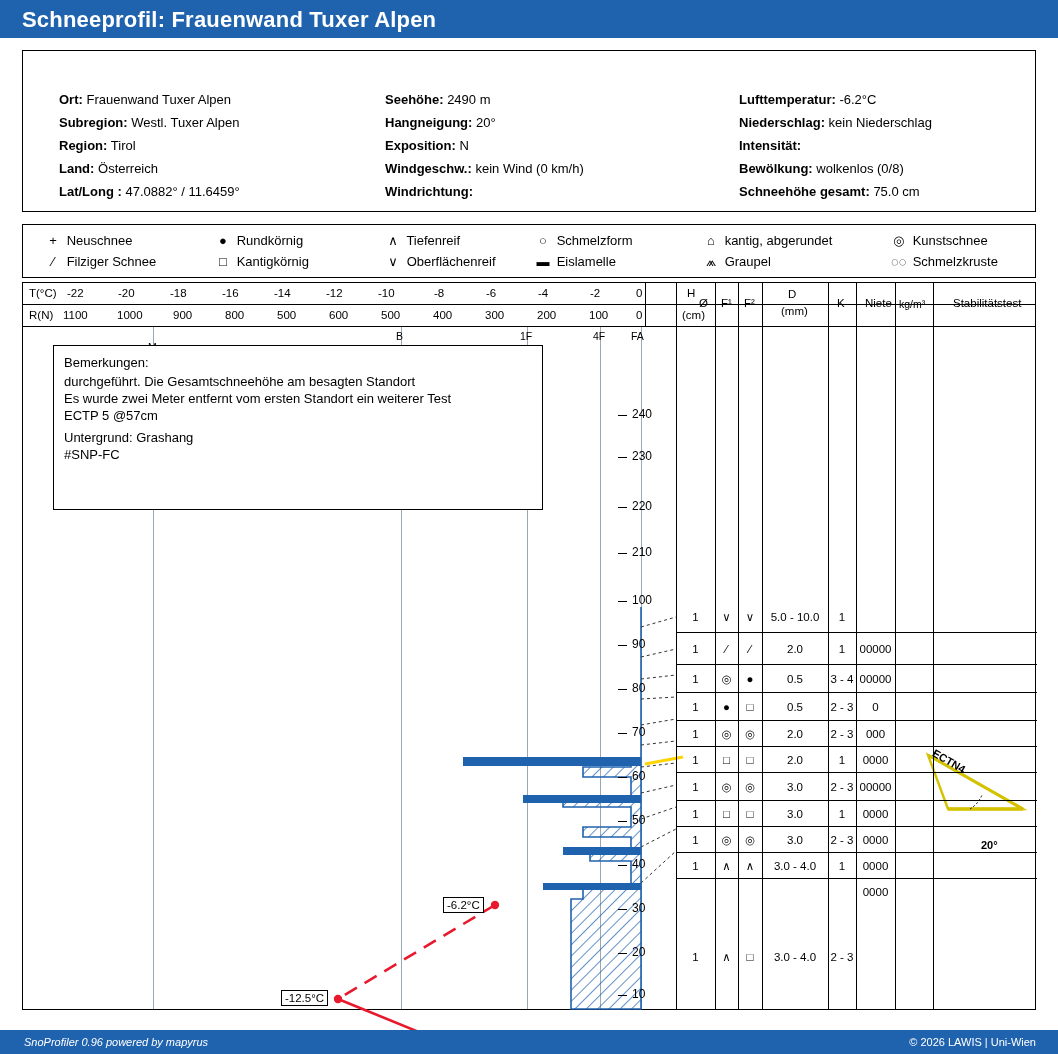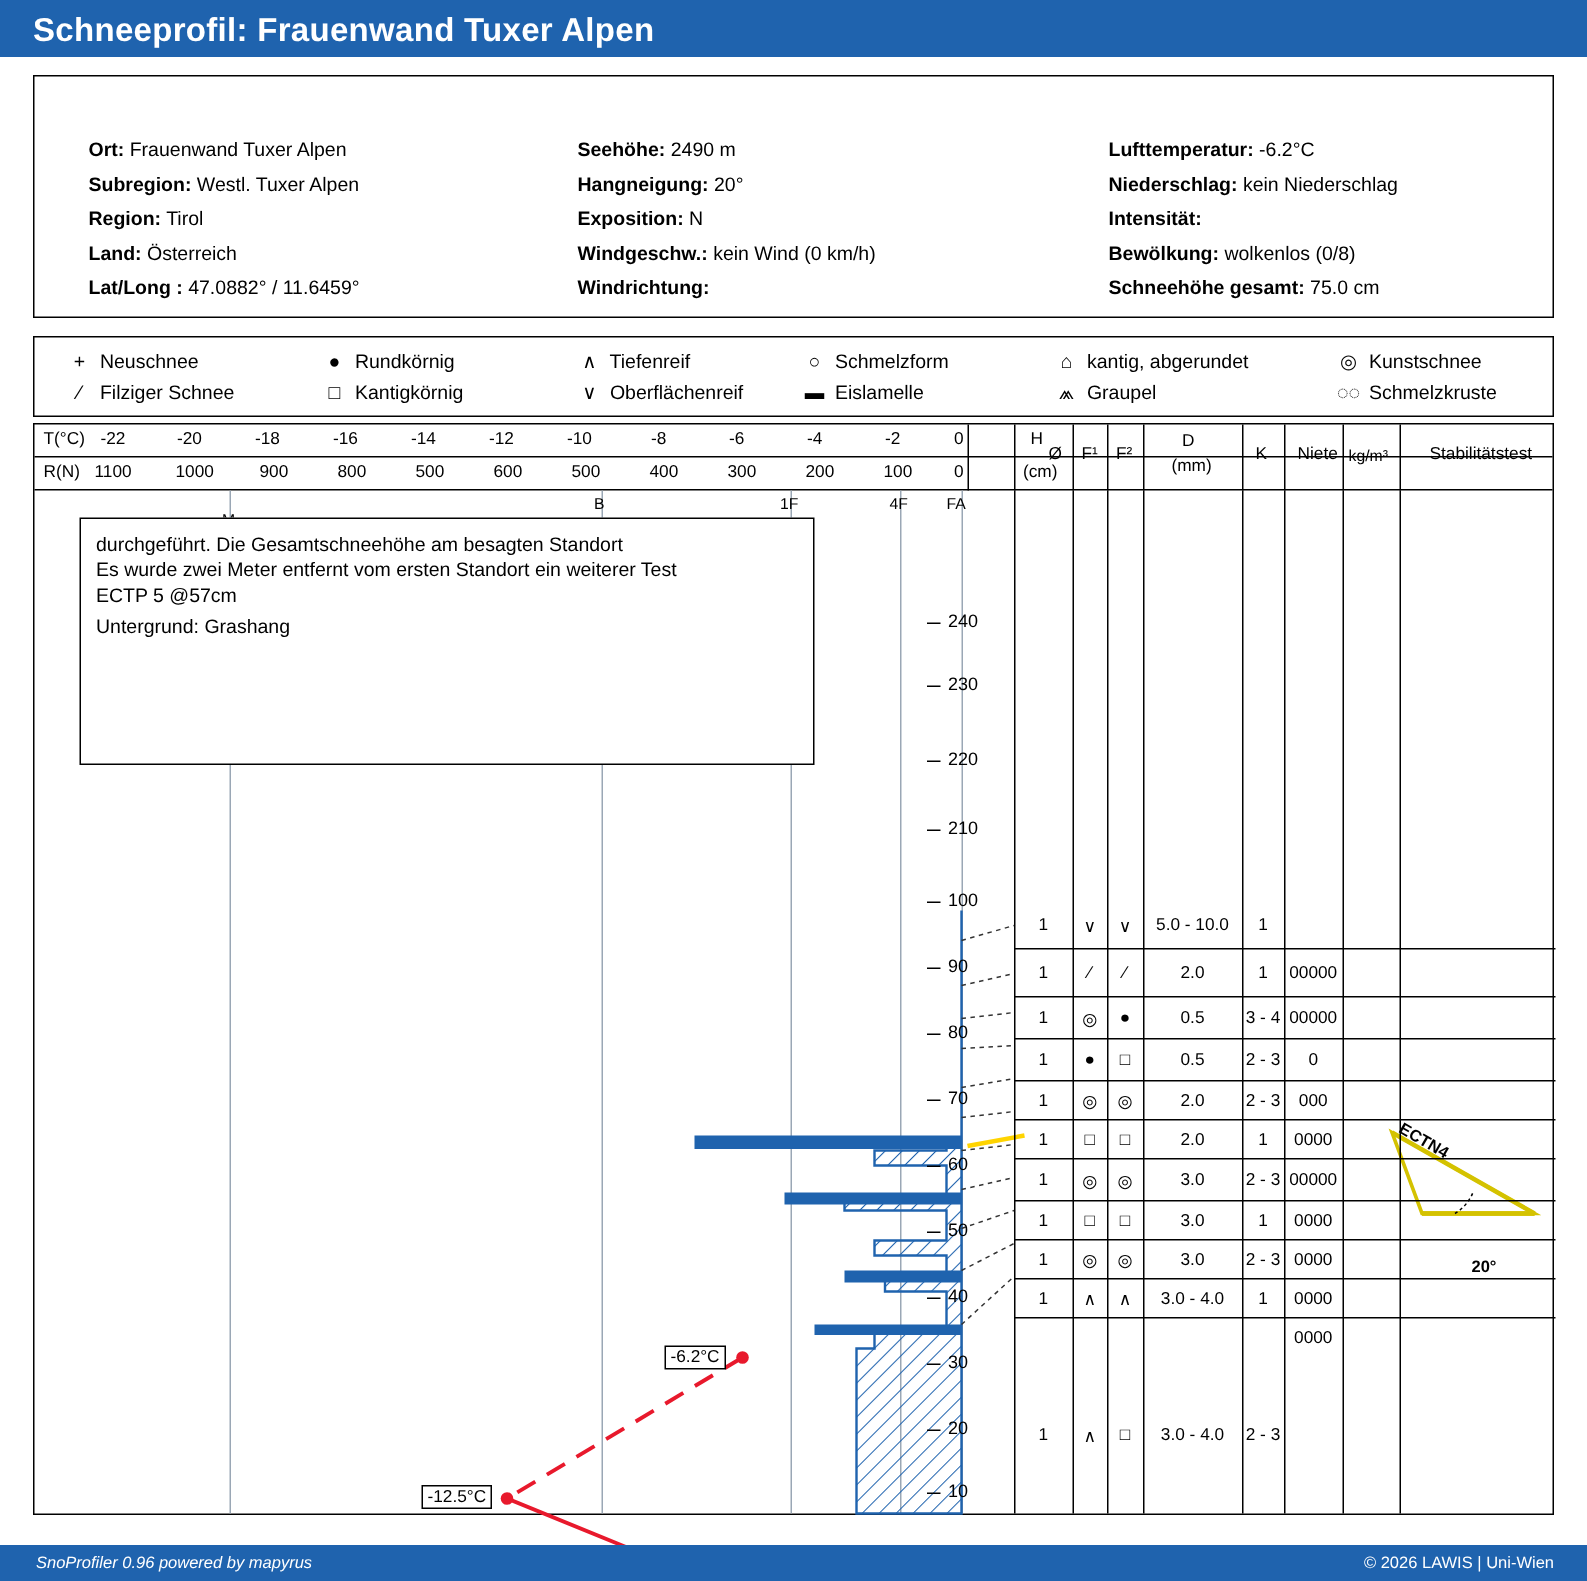"Bemerkungen:" div { html: none -> <div>Bemerkungen:</div> }
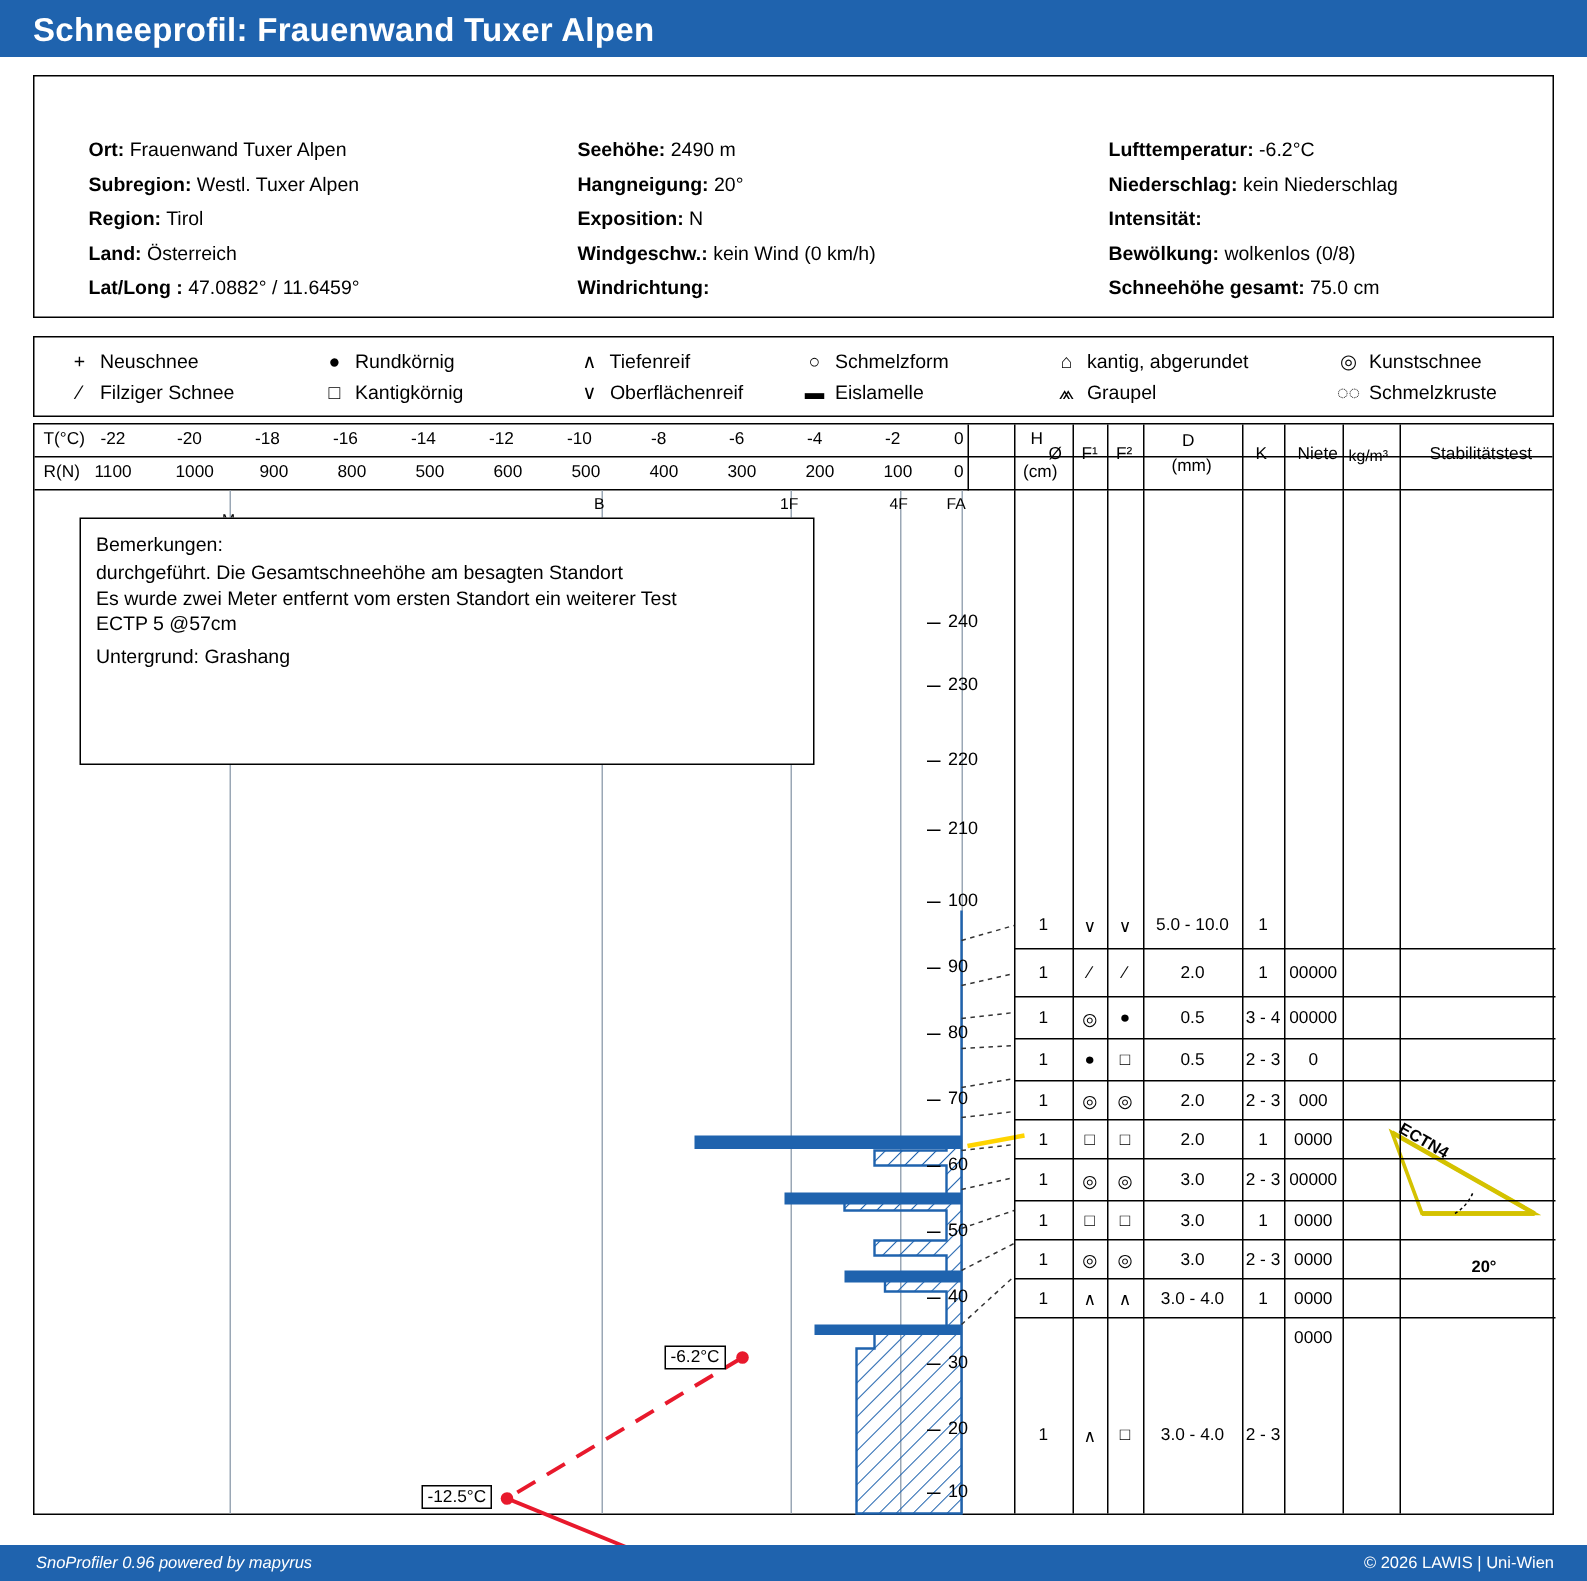"#SNP-FC" div { html: none -> <div>#SNP-FC</div> }
